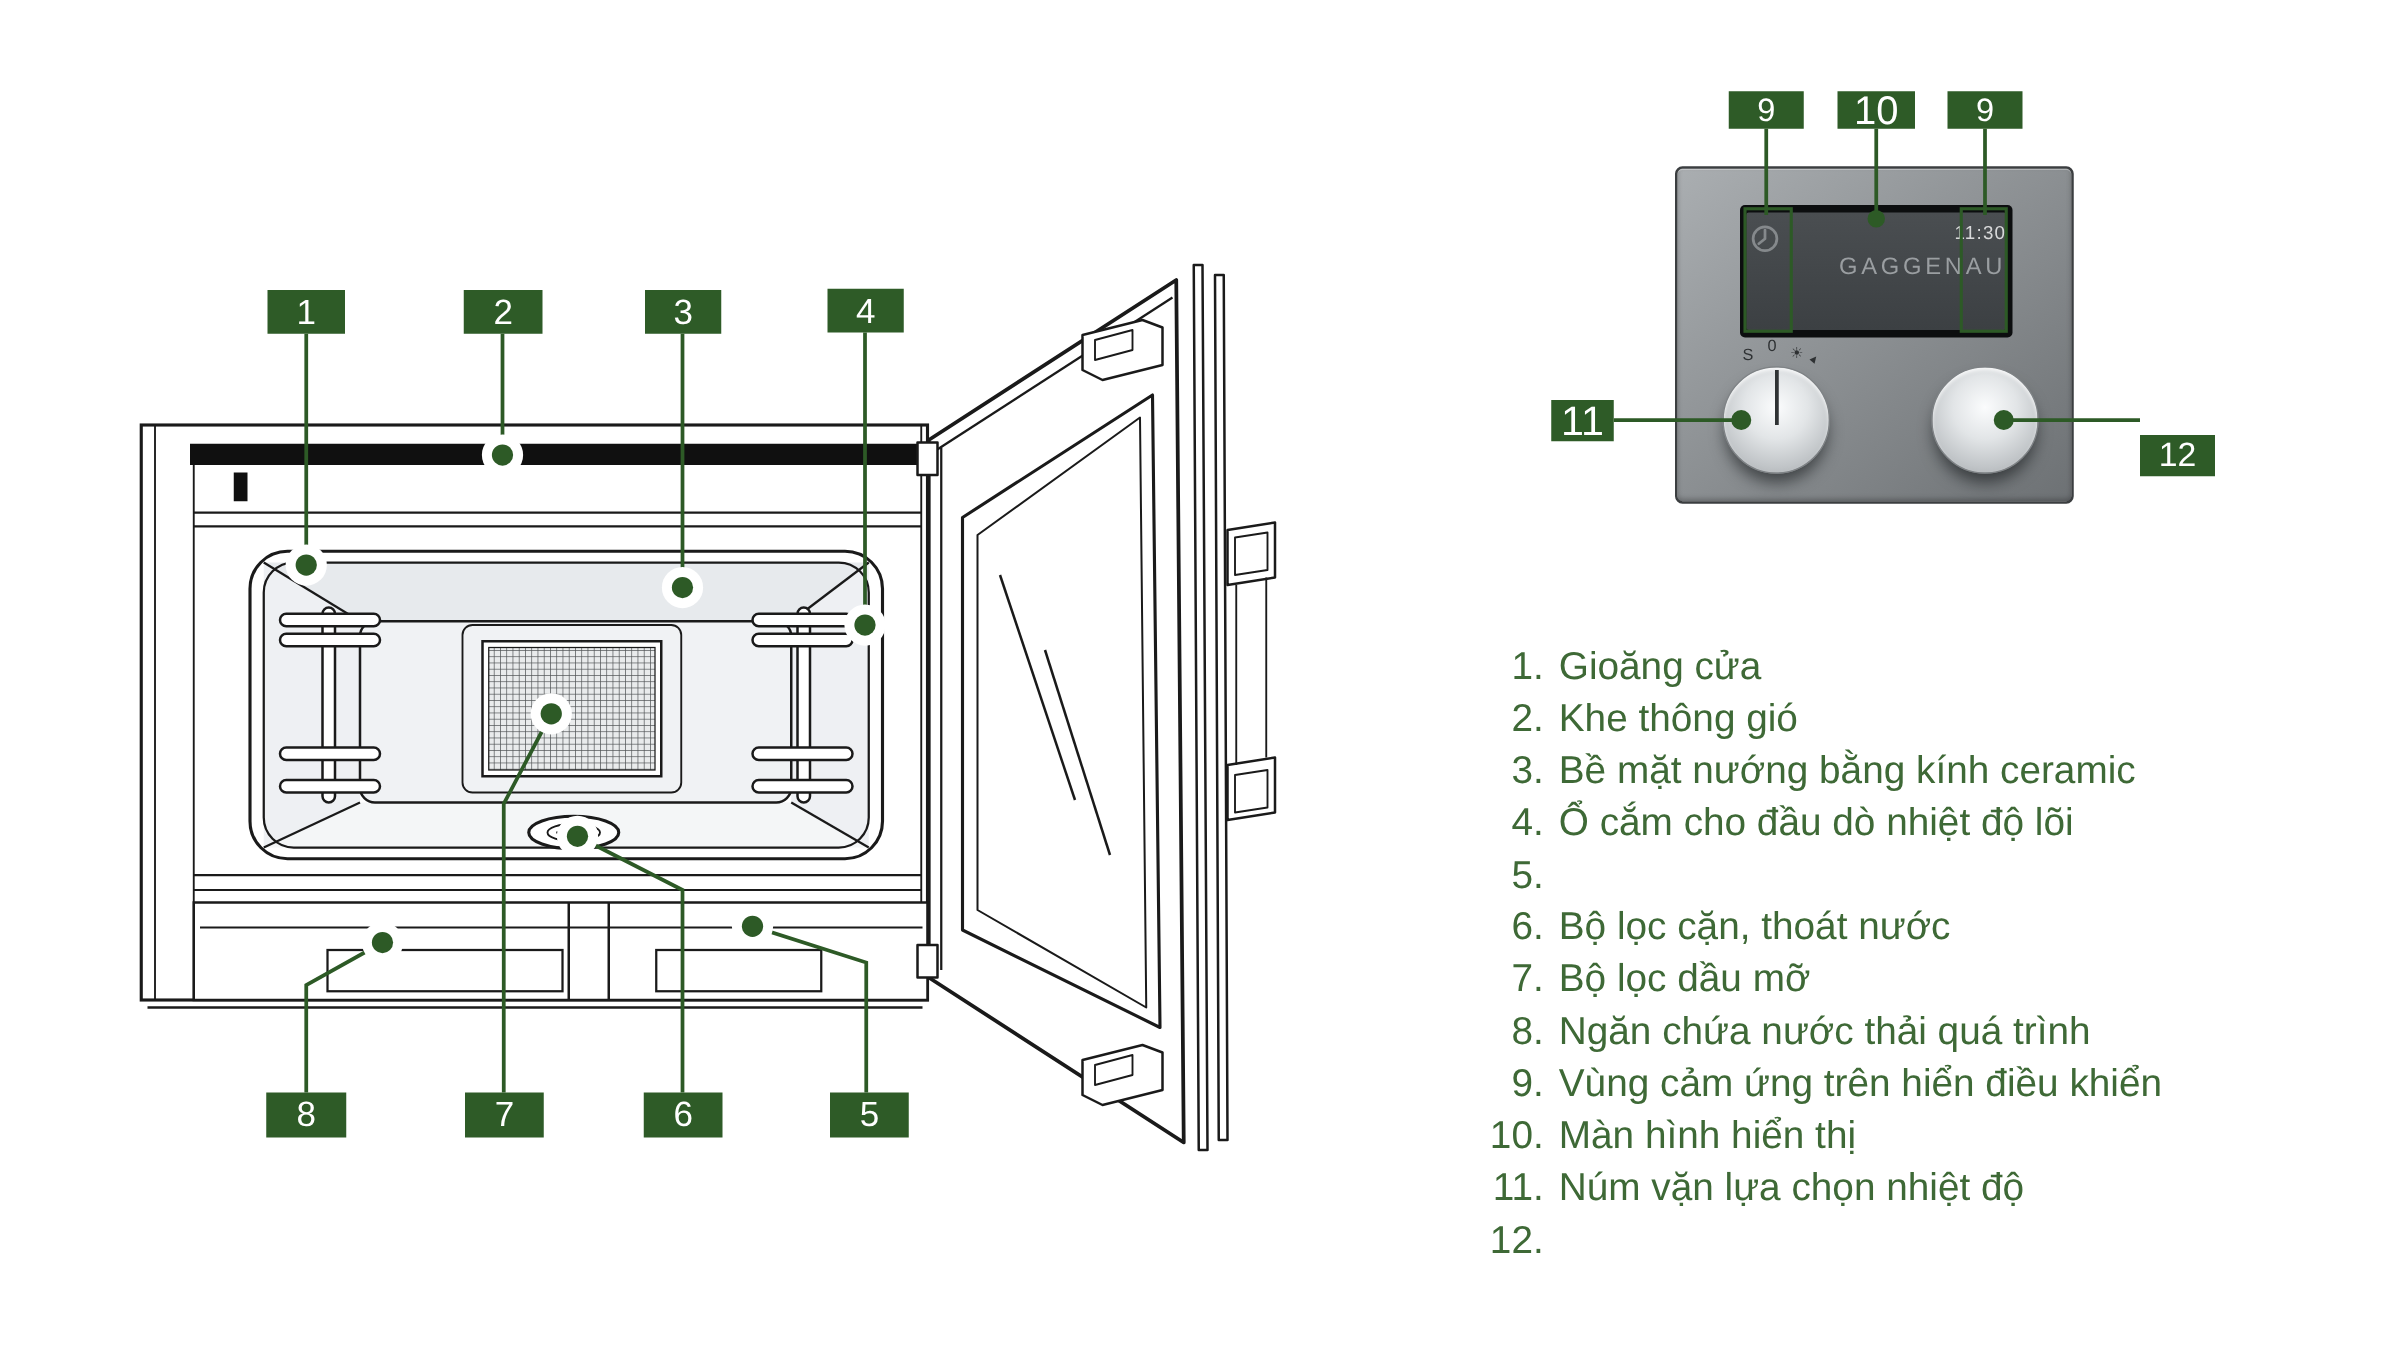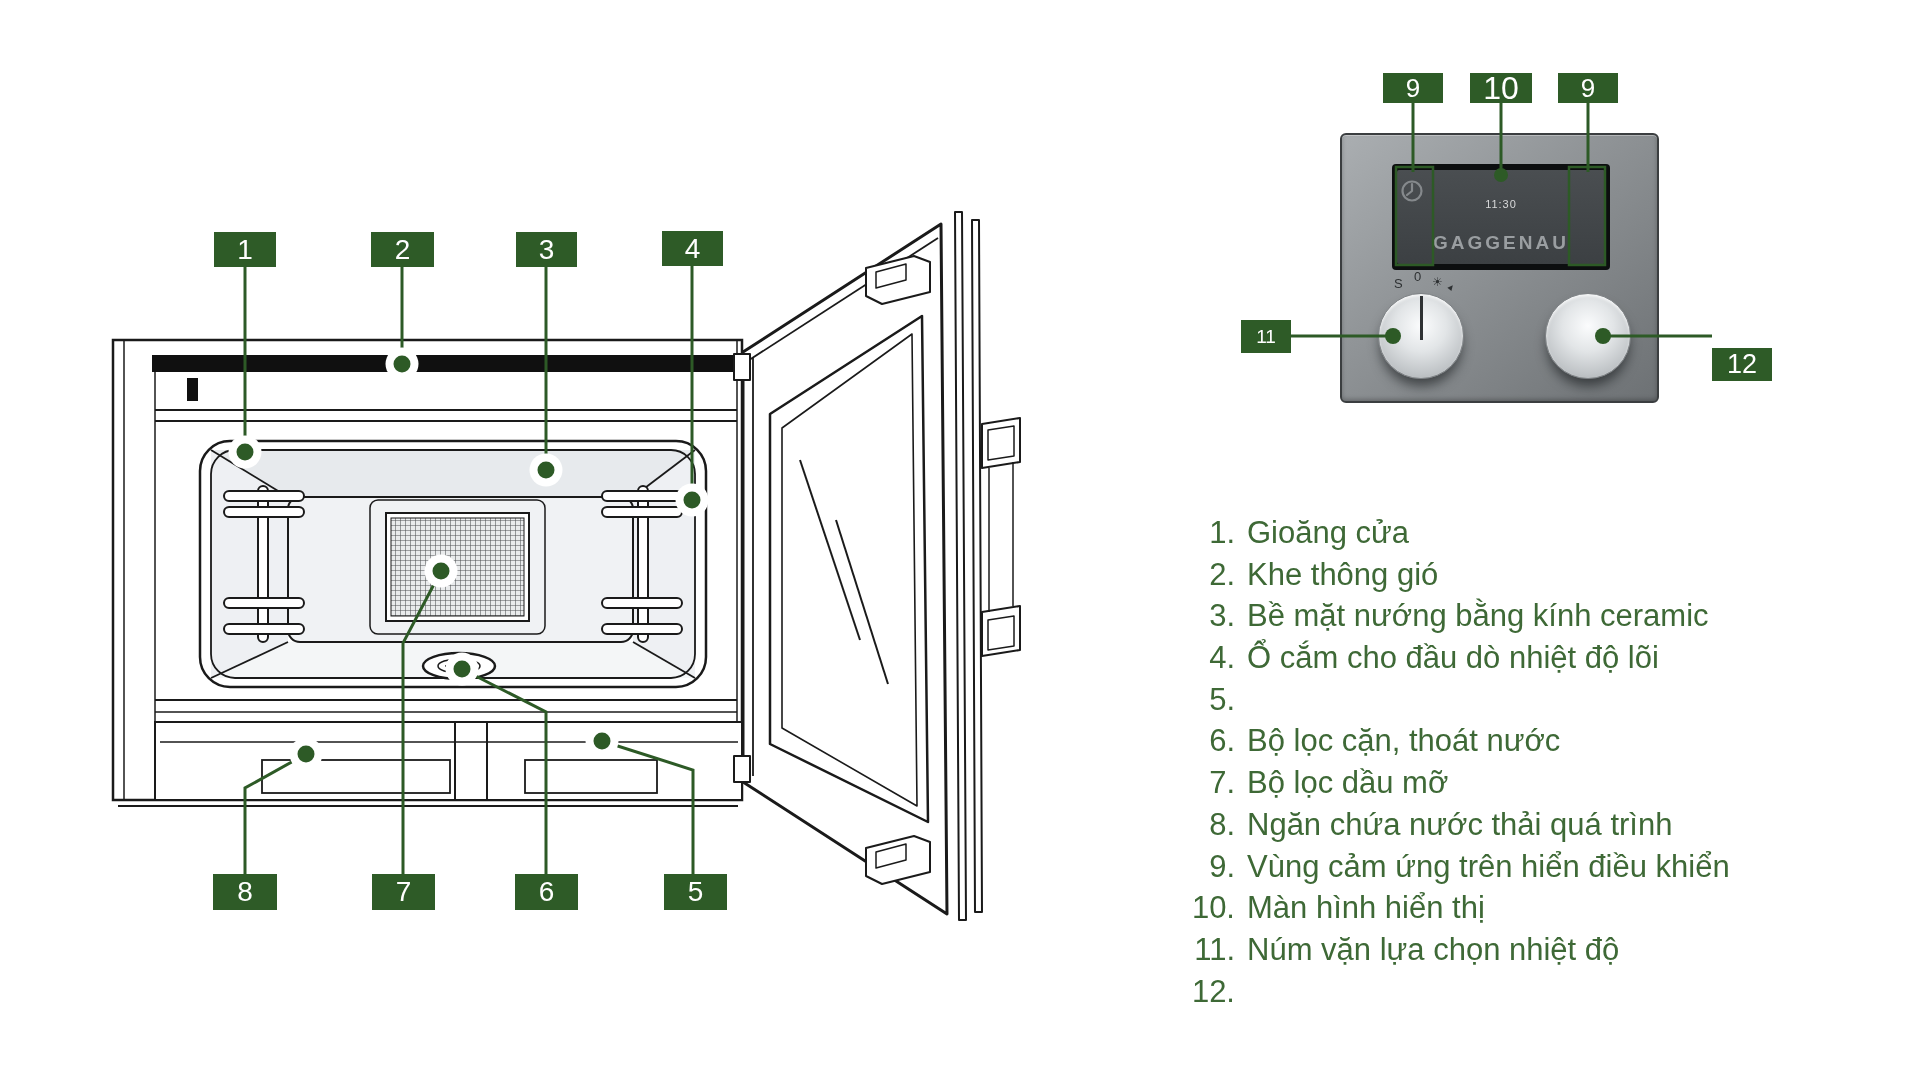"11:30" .display-time { font-size: 11px -> 15px; margin-top: 28px -> 8px; text-align: none -> right }
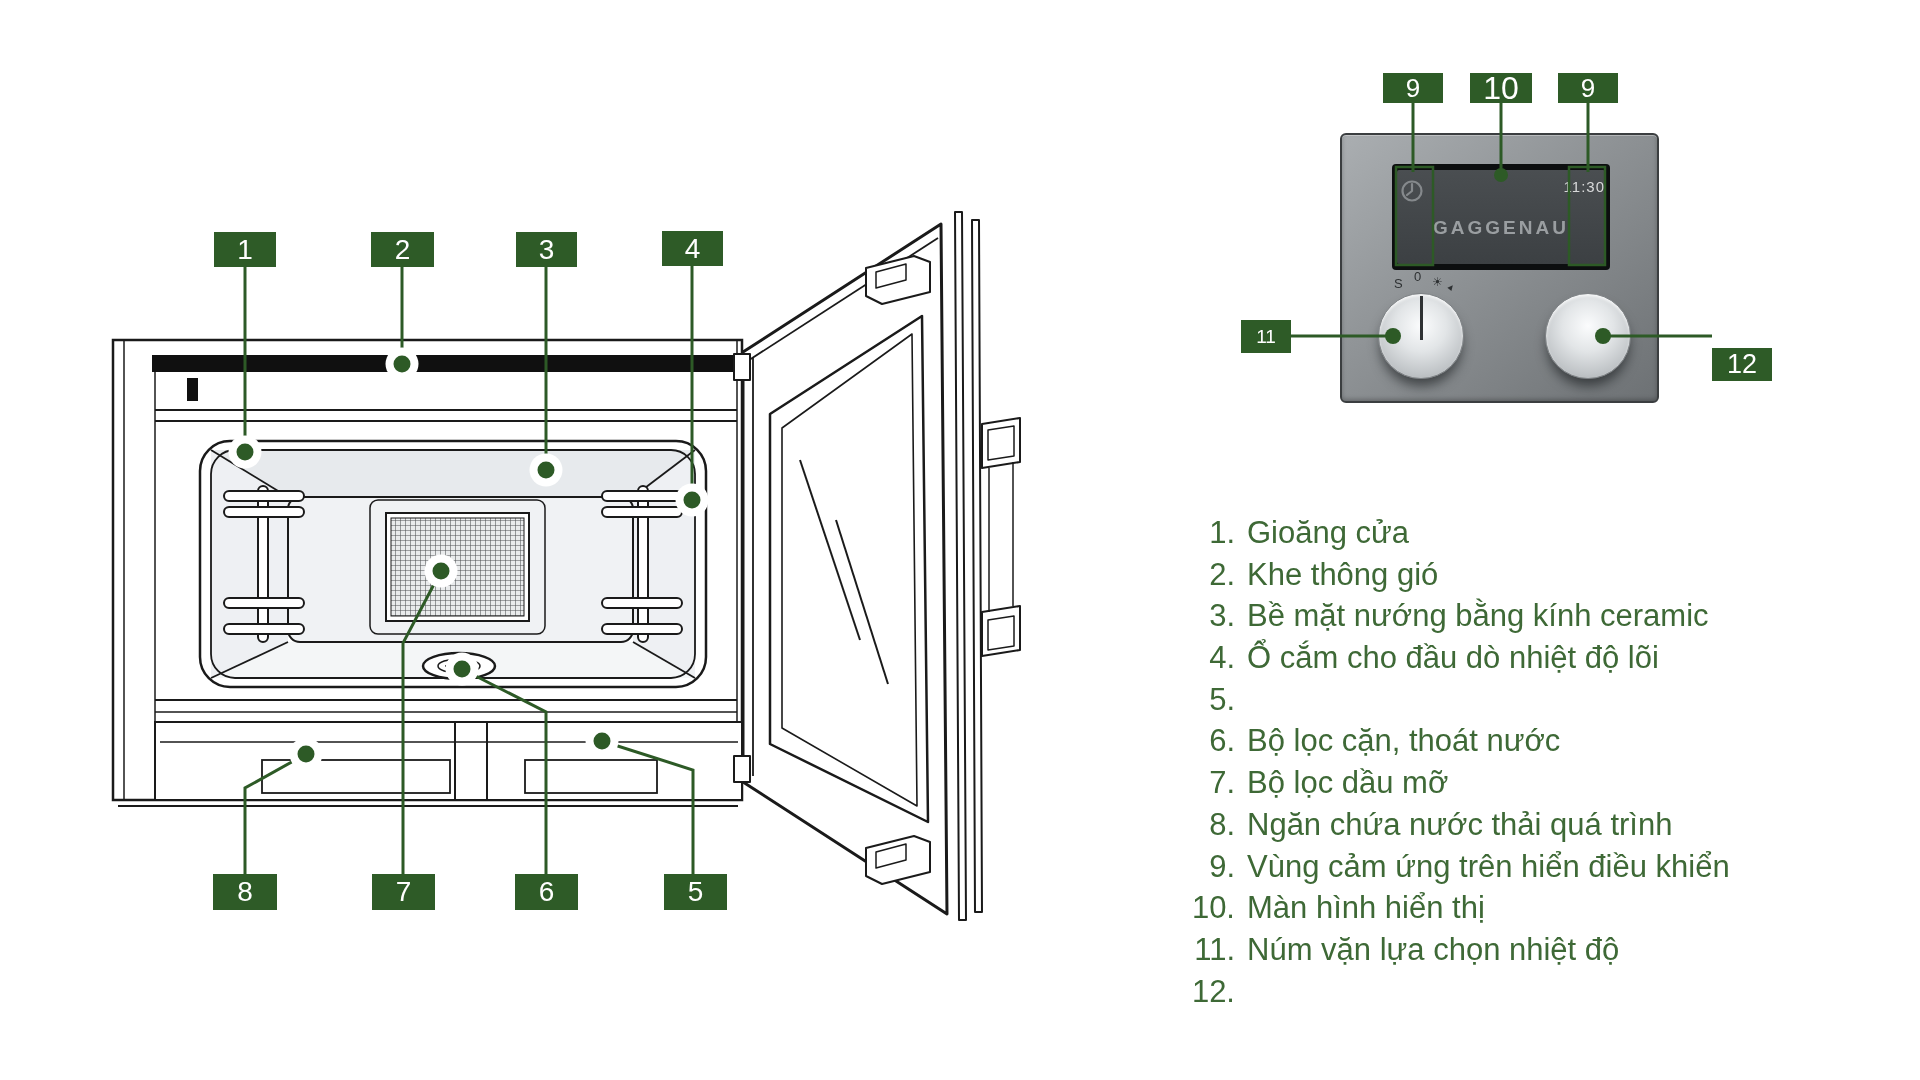"GAGGENAU" .display-brand { font-weight: bold -> normal; margin-top: 22px -> 8px; text-align: none -> right }
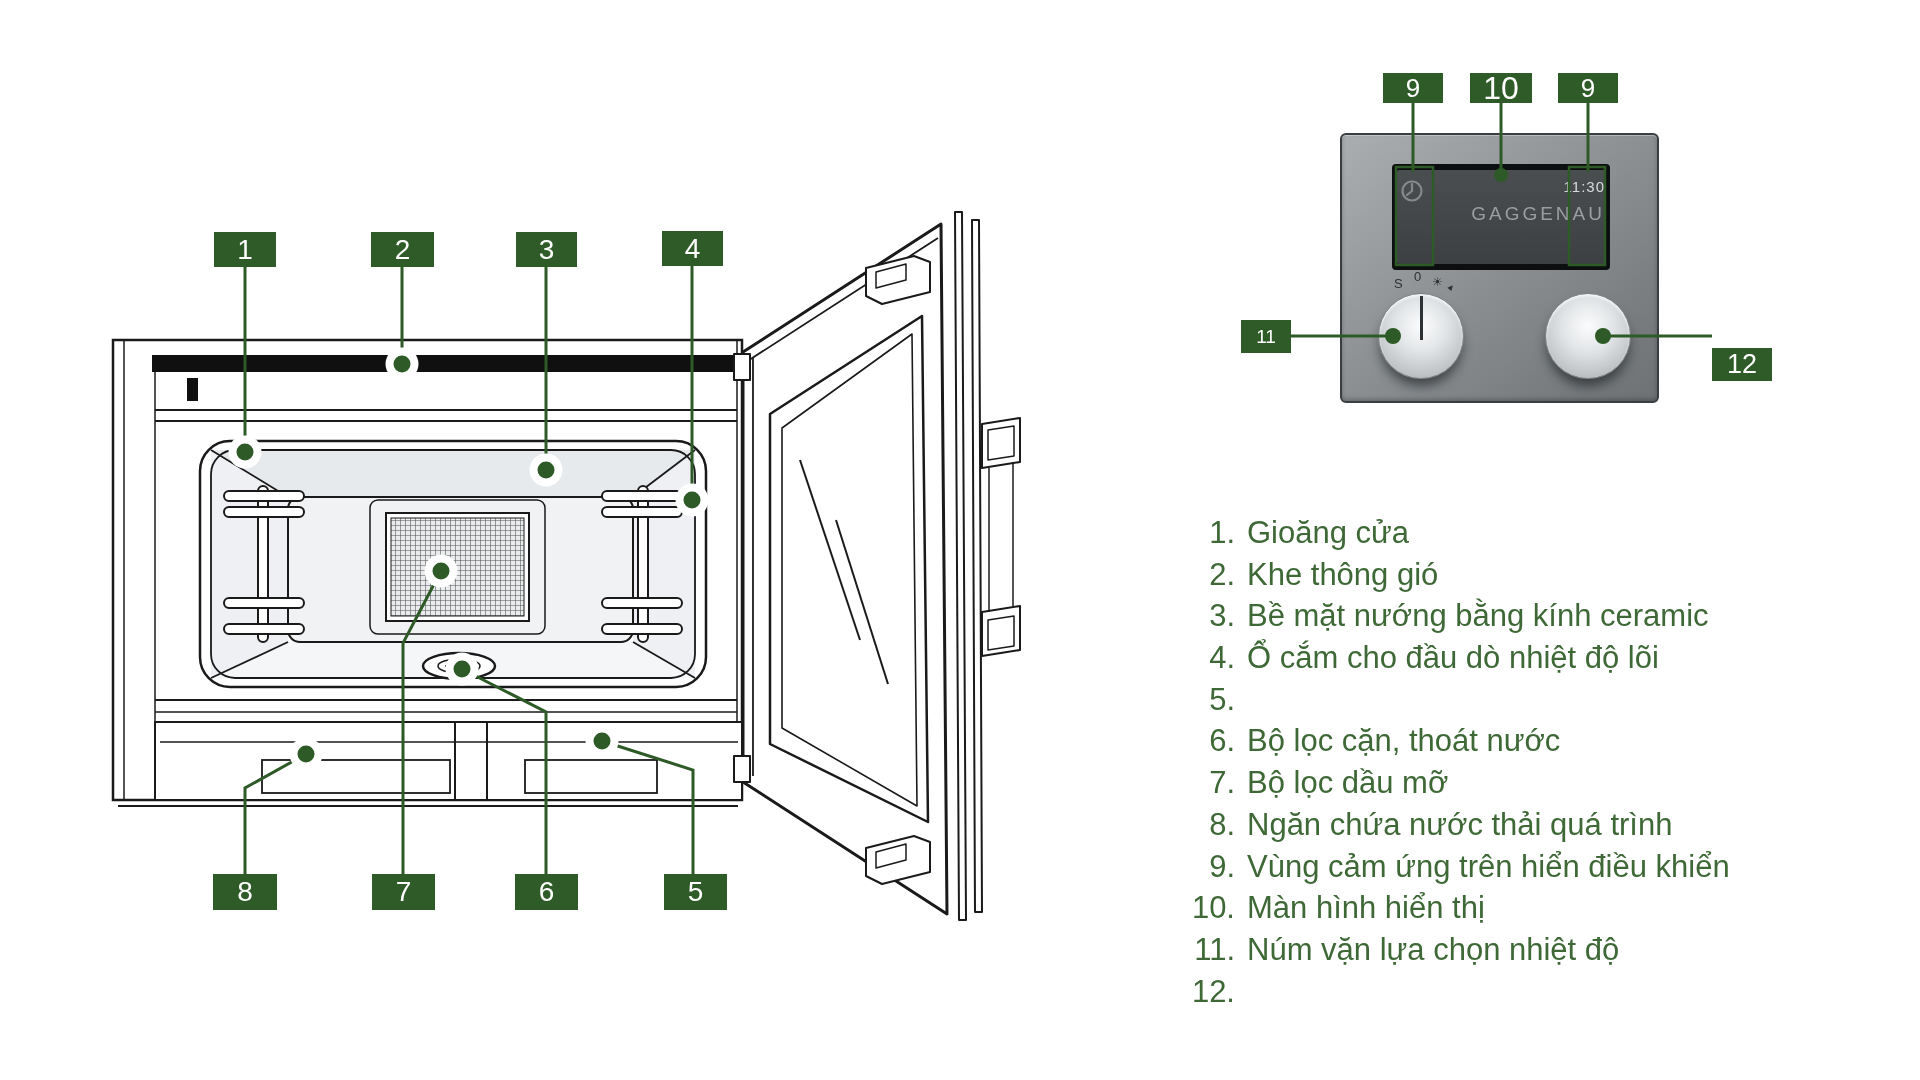"11" div.callout-box { font-size: 19px -> 33px }
